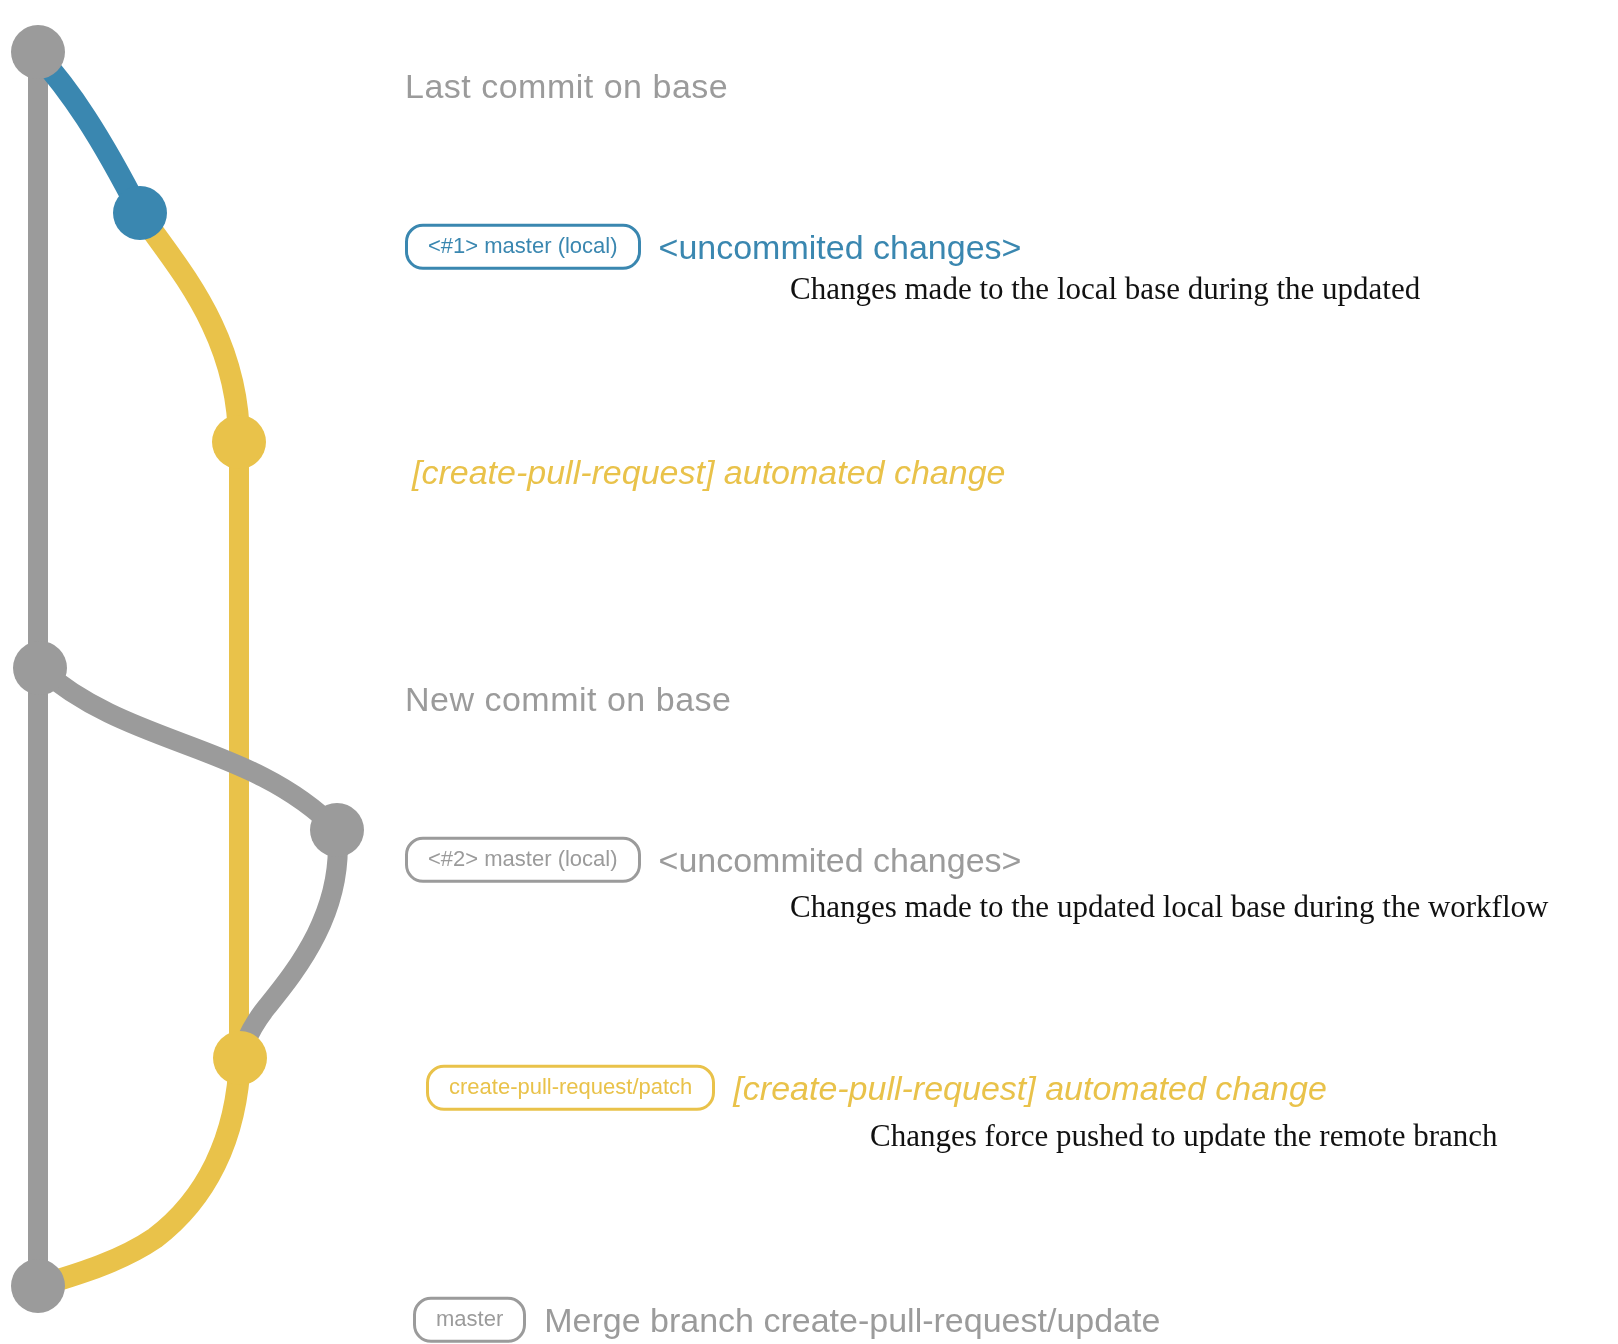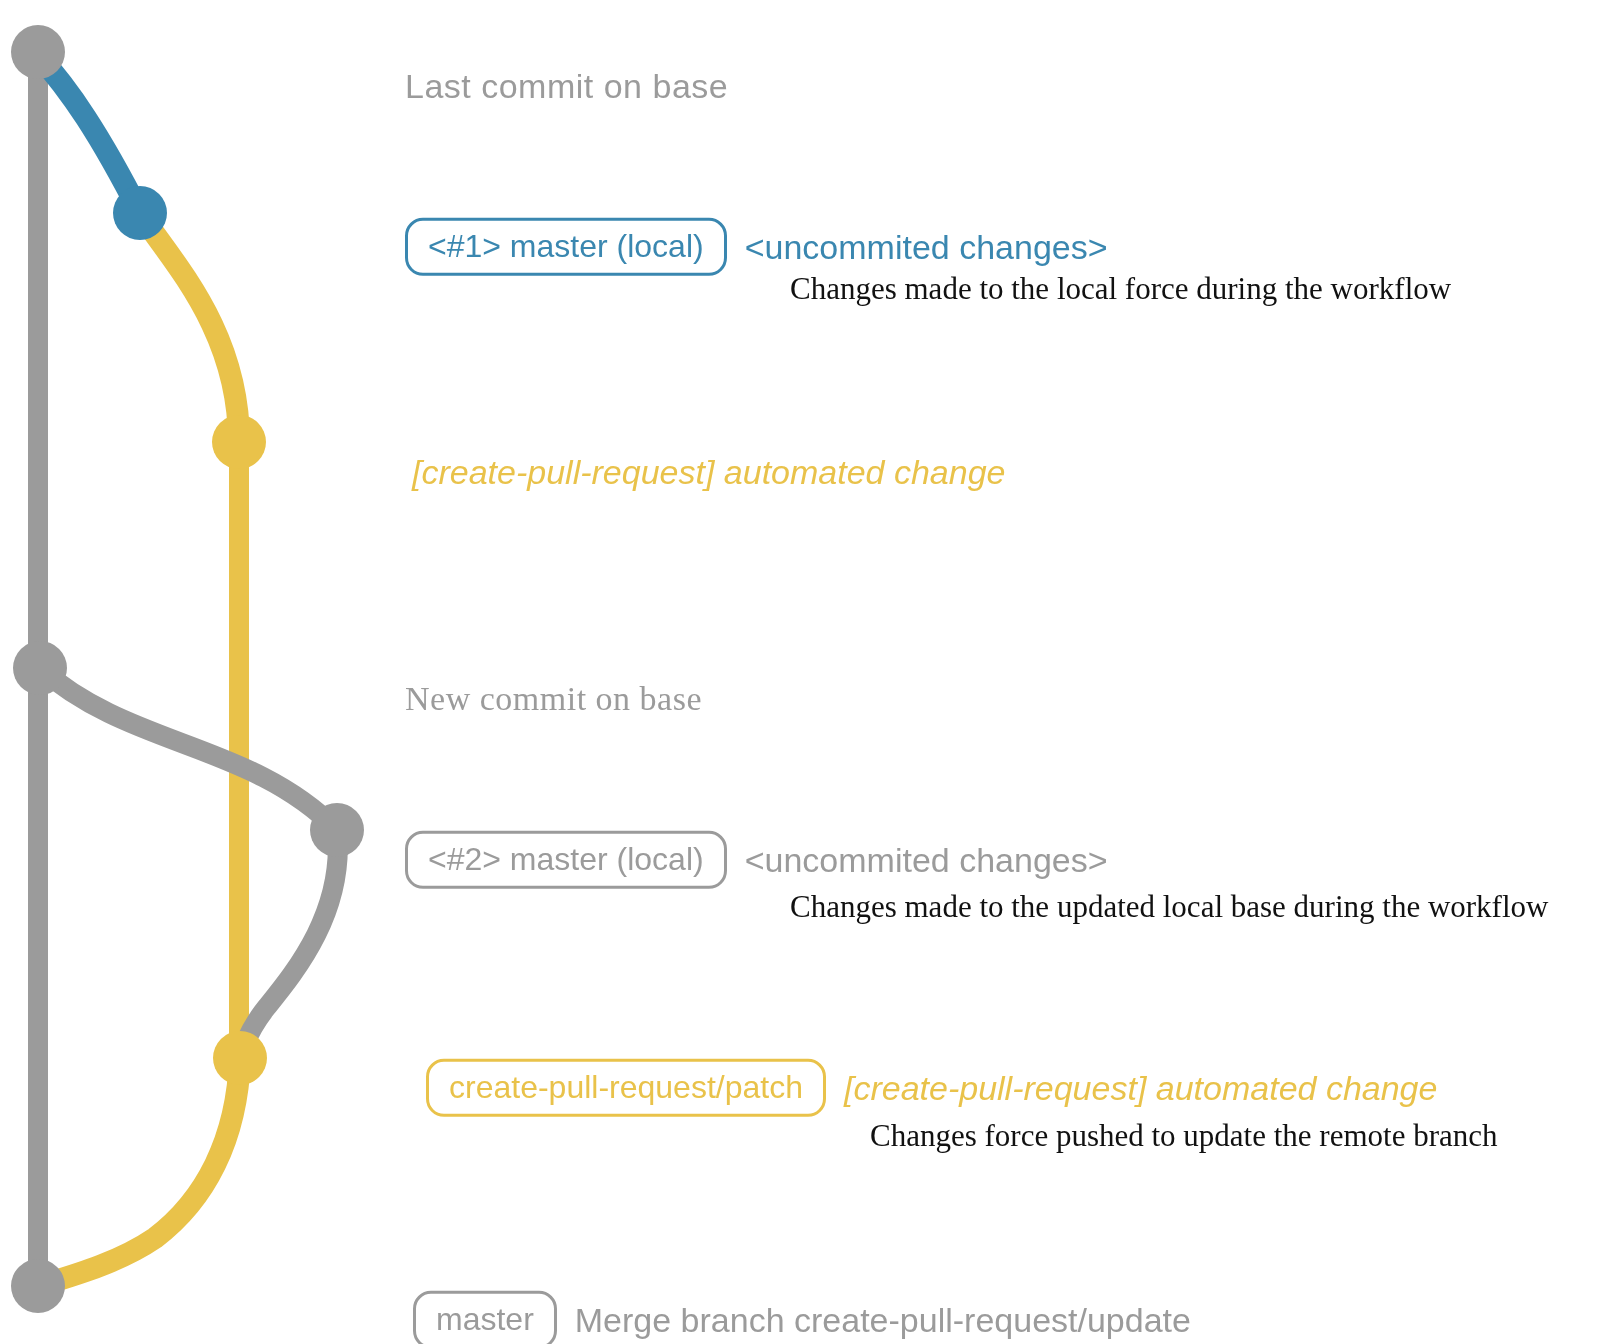"<#1> master (local)" .badge { font-size: 32px -> 22px }
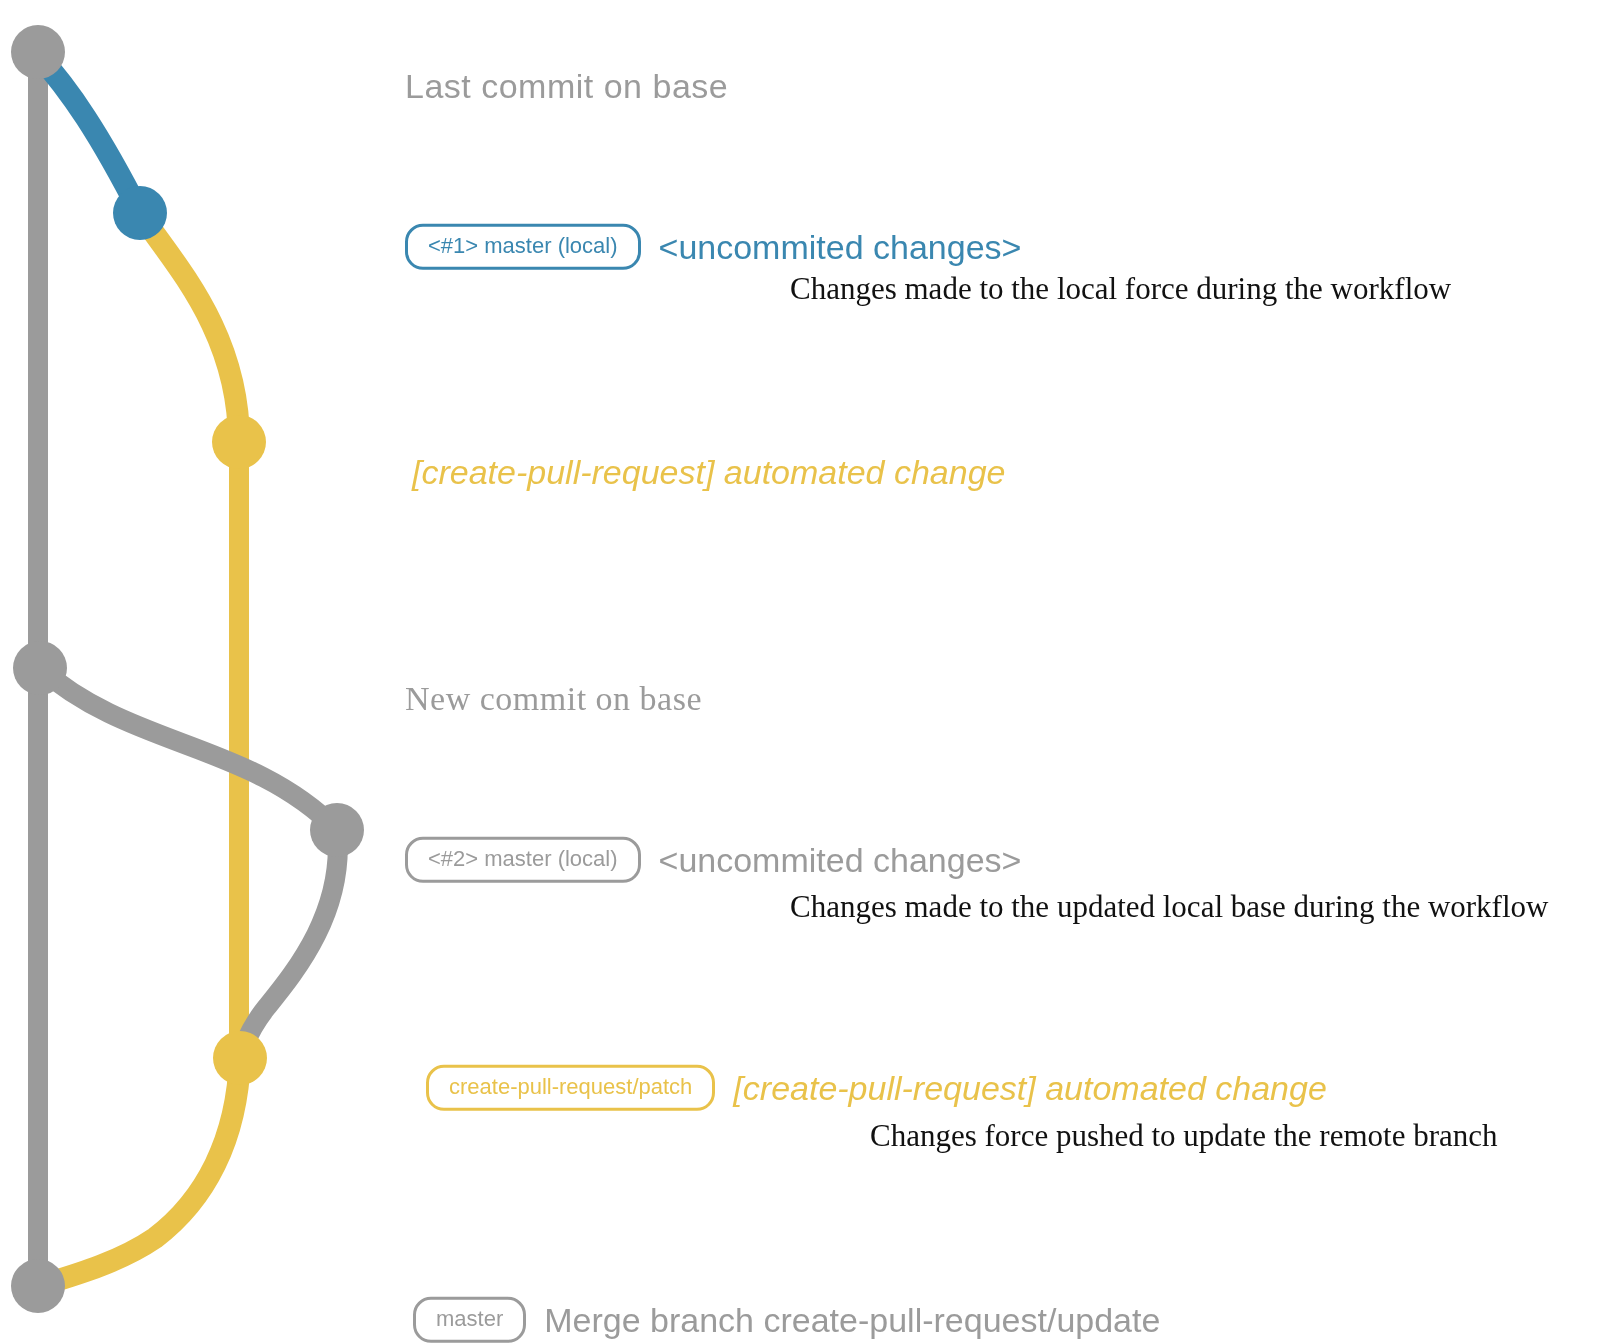"Changes made to the local" span.desc { text: force during the workflow -> base during the updated }
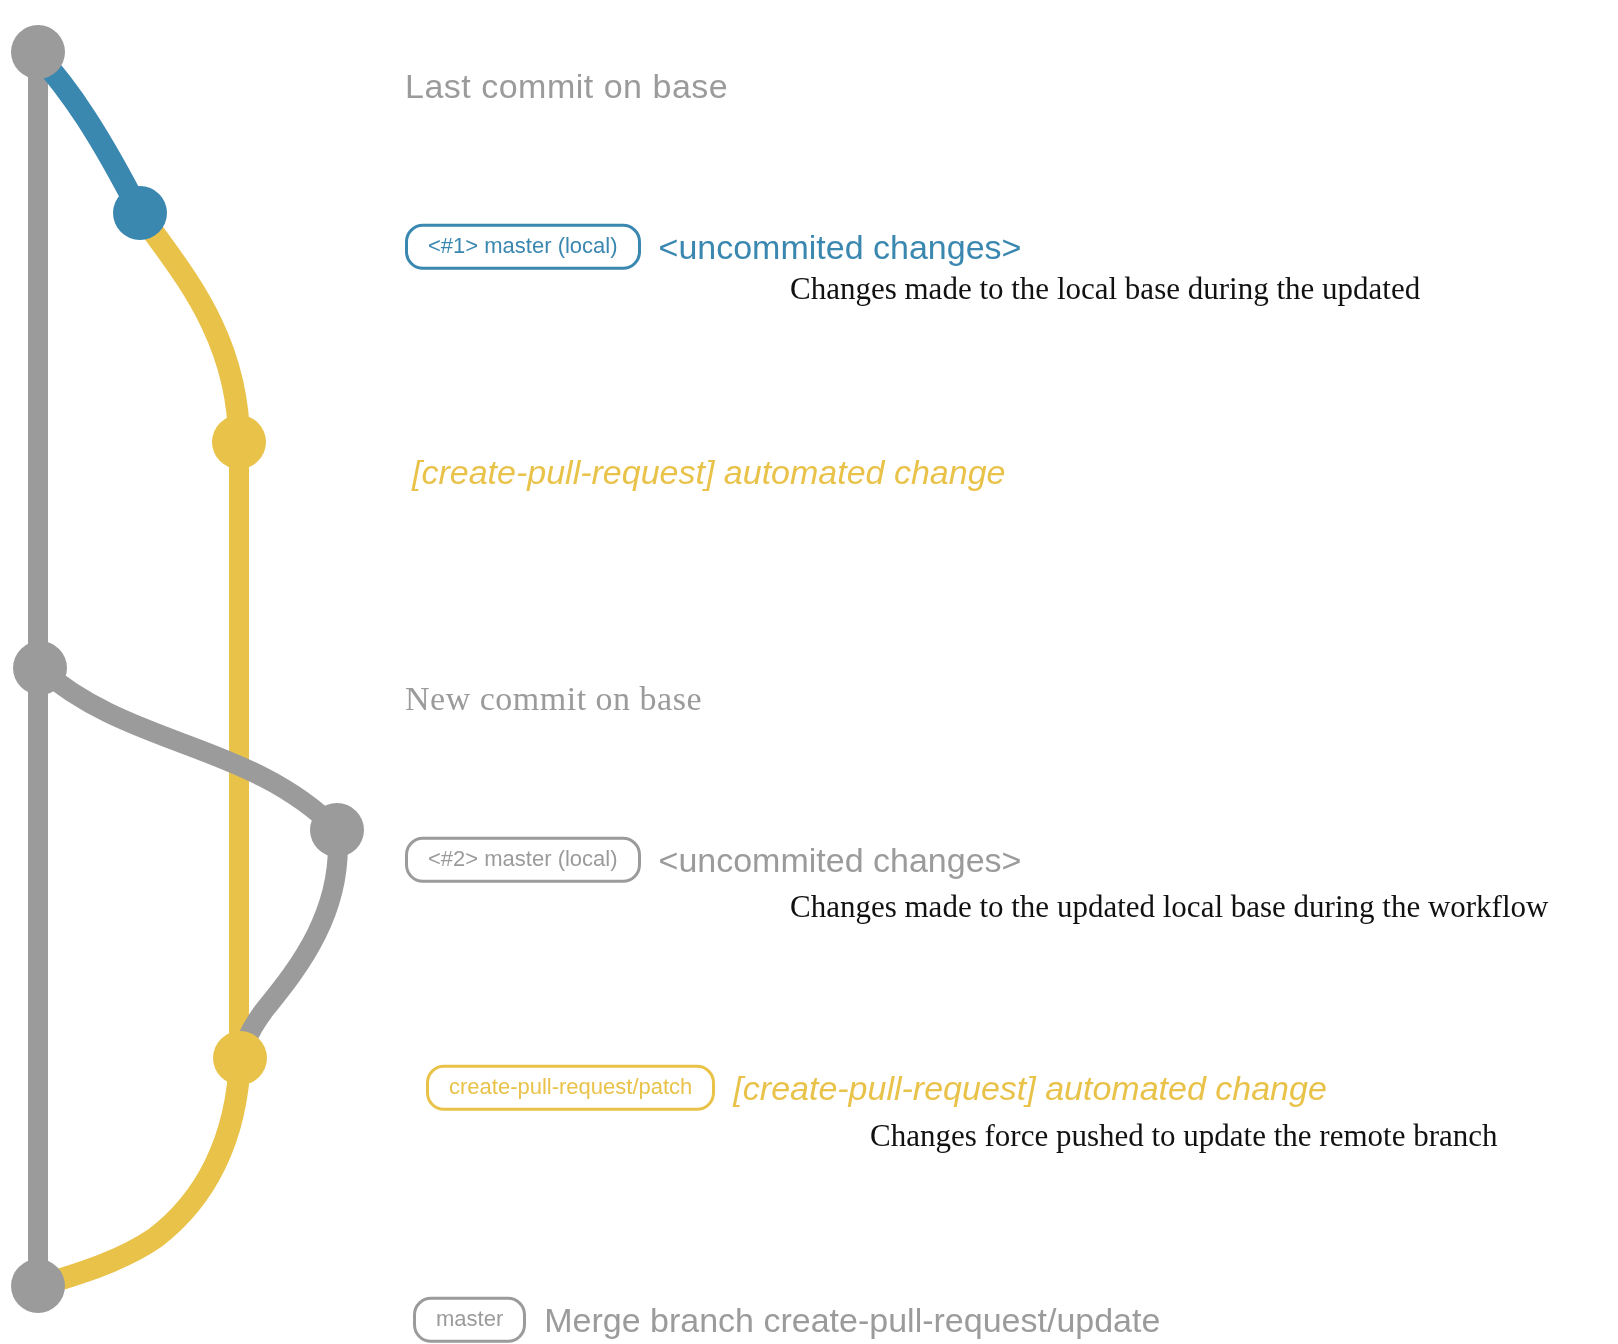"New commit on base" div.row { font-family: Liberation Serif, serif -> none }
